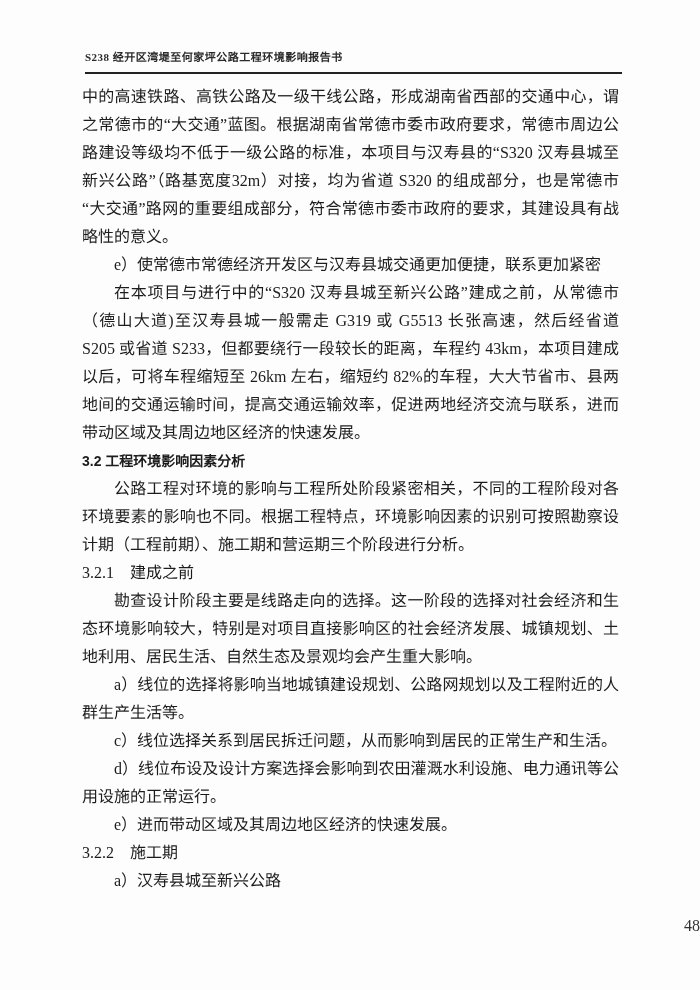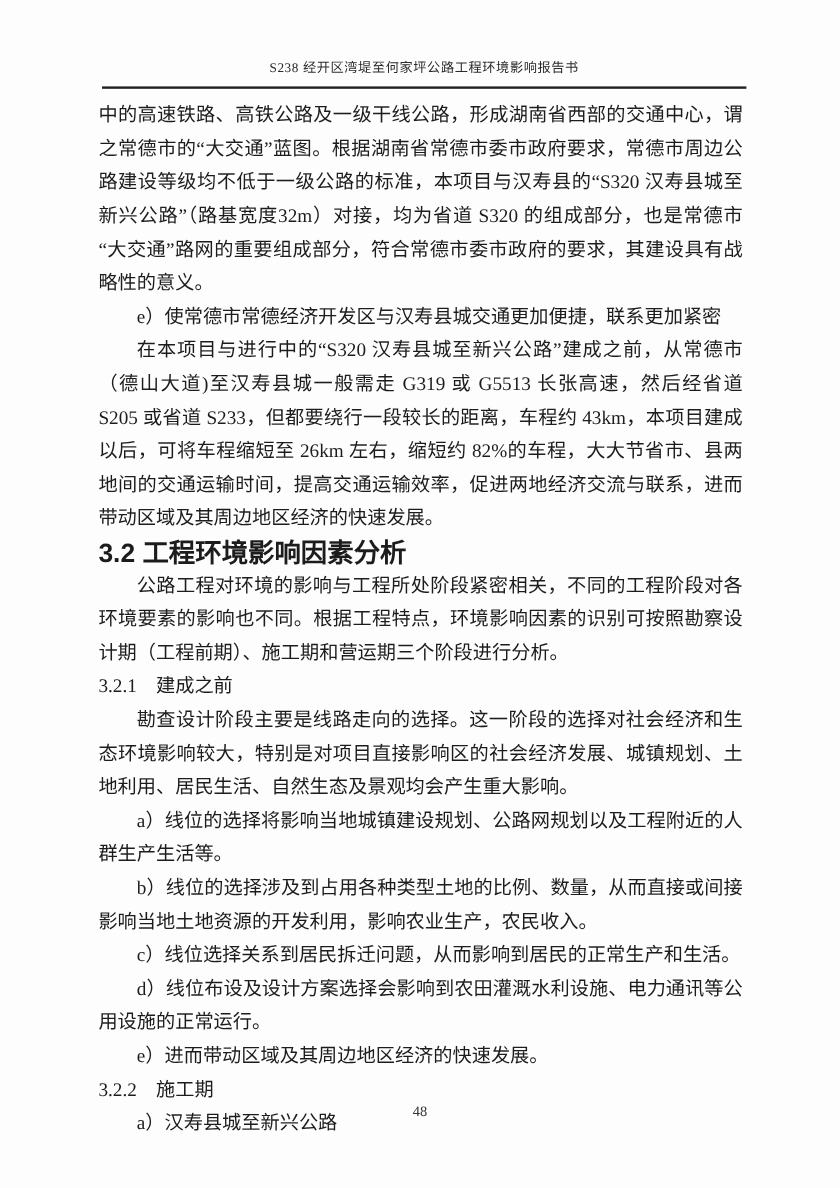"S238 经开区湾堤至何家坪公路工程环境影响报告书" .header { font-weight: none -> bold; text-align: center -> left }
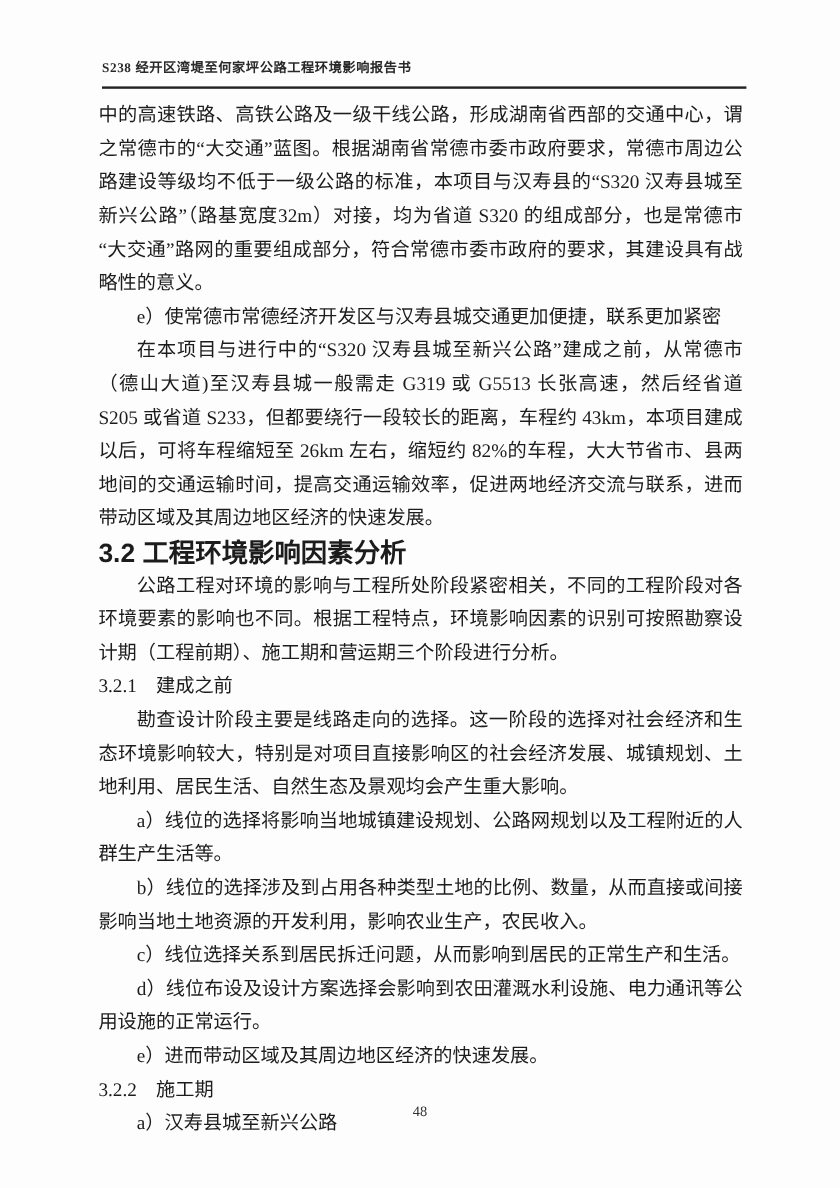"3.2 工程环境影响因素分析" .heading-section { font-size: 22px -> 14px }
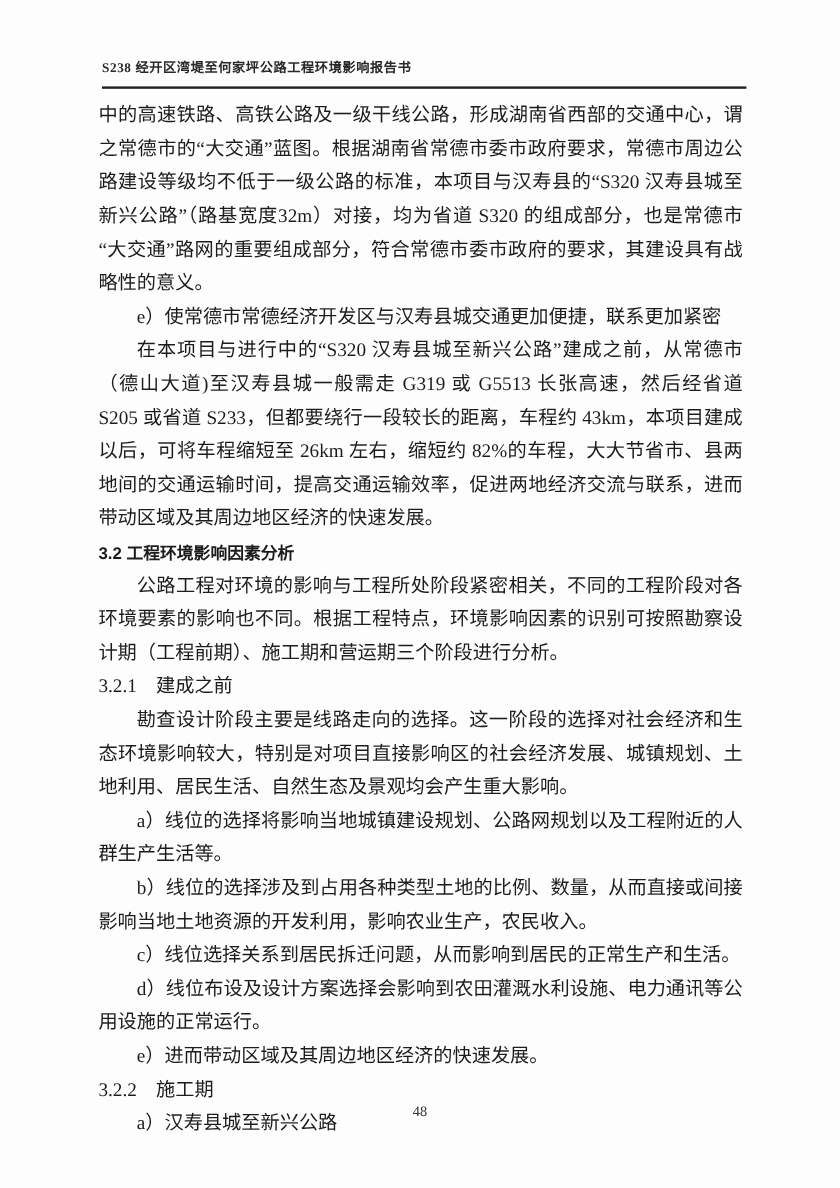"b）线位的选择涉及到占用各种类型土地的比例、数量，从而直接或间接影响当地土地资源" p.body-indent { html: <p>b）线位的选择涉及到占用各种类型土地的比例、数量，从而直接或间接影响当地土地资源的开发利用，影响农业生产，农民收入。</p> -> none }
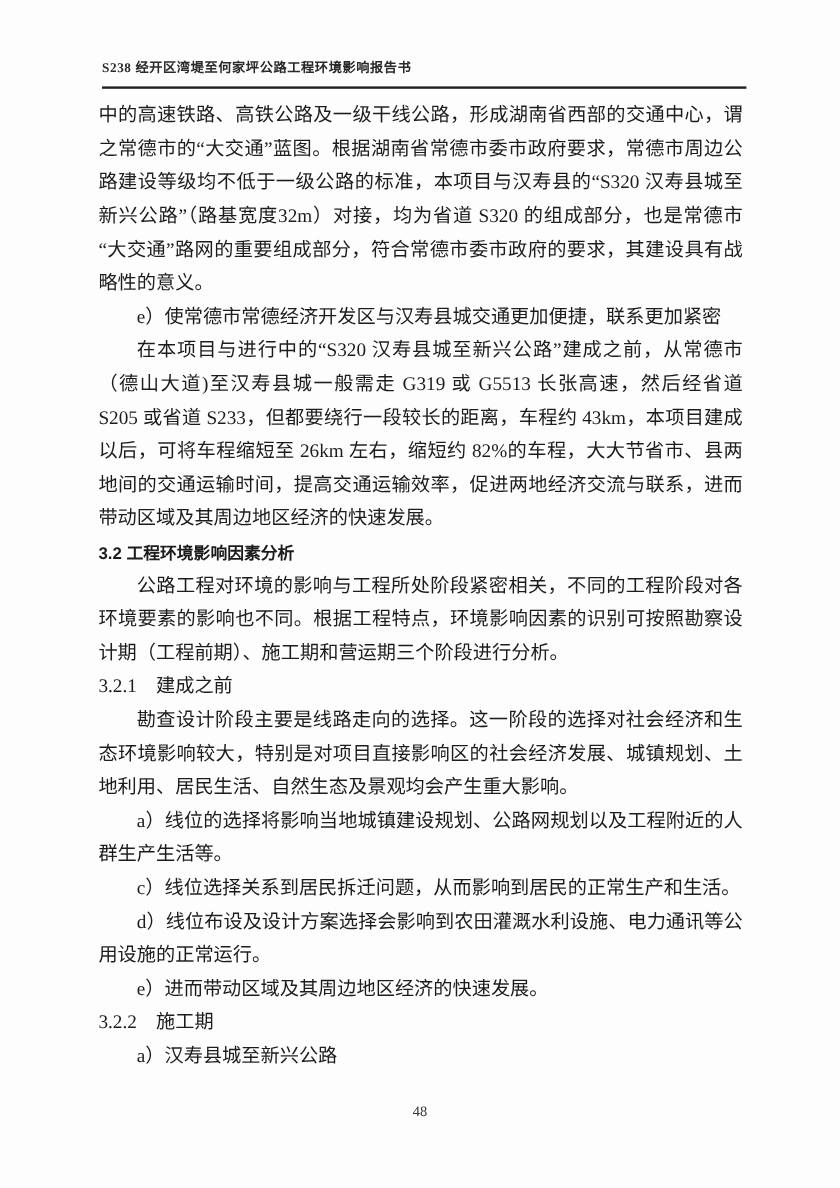"48" .footer { font-size: 12px -> 16px; text-align: center -> right }
